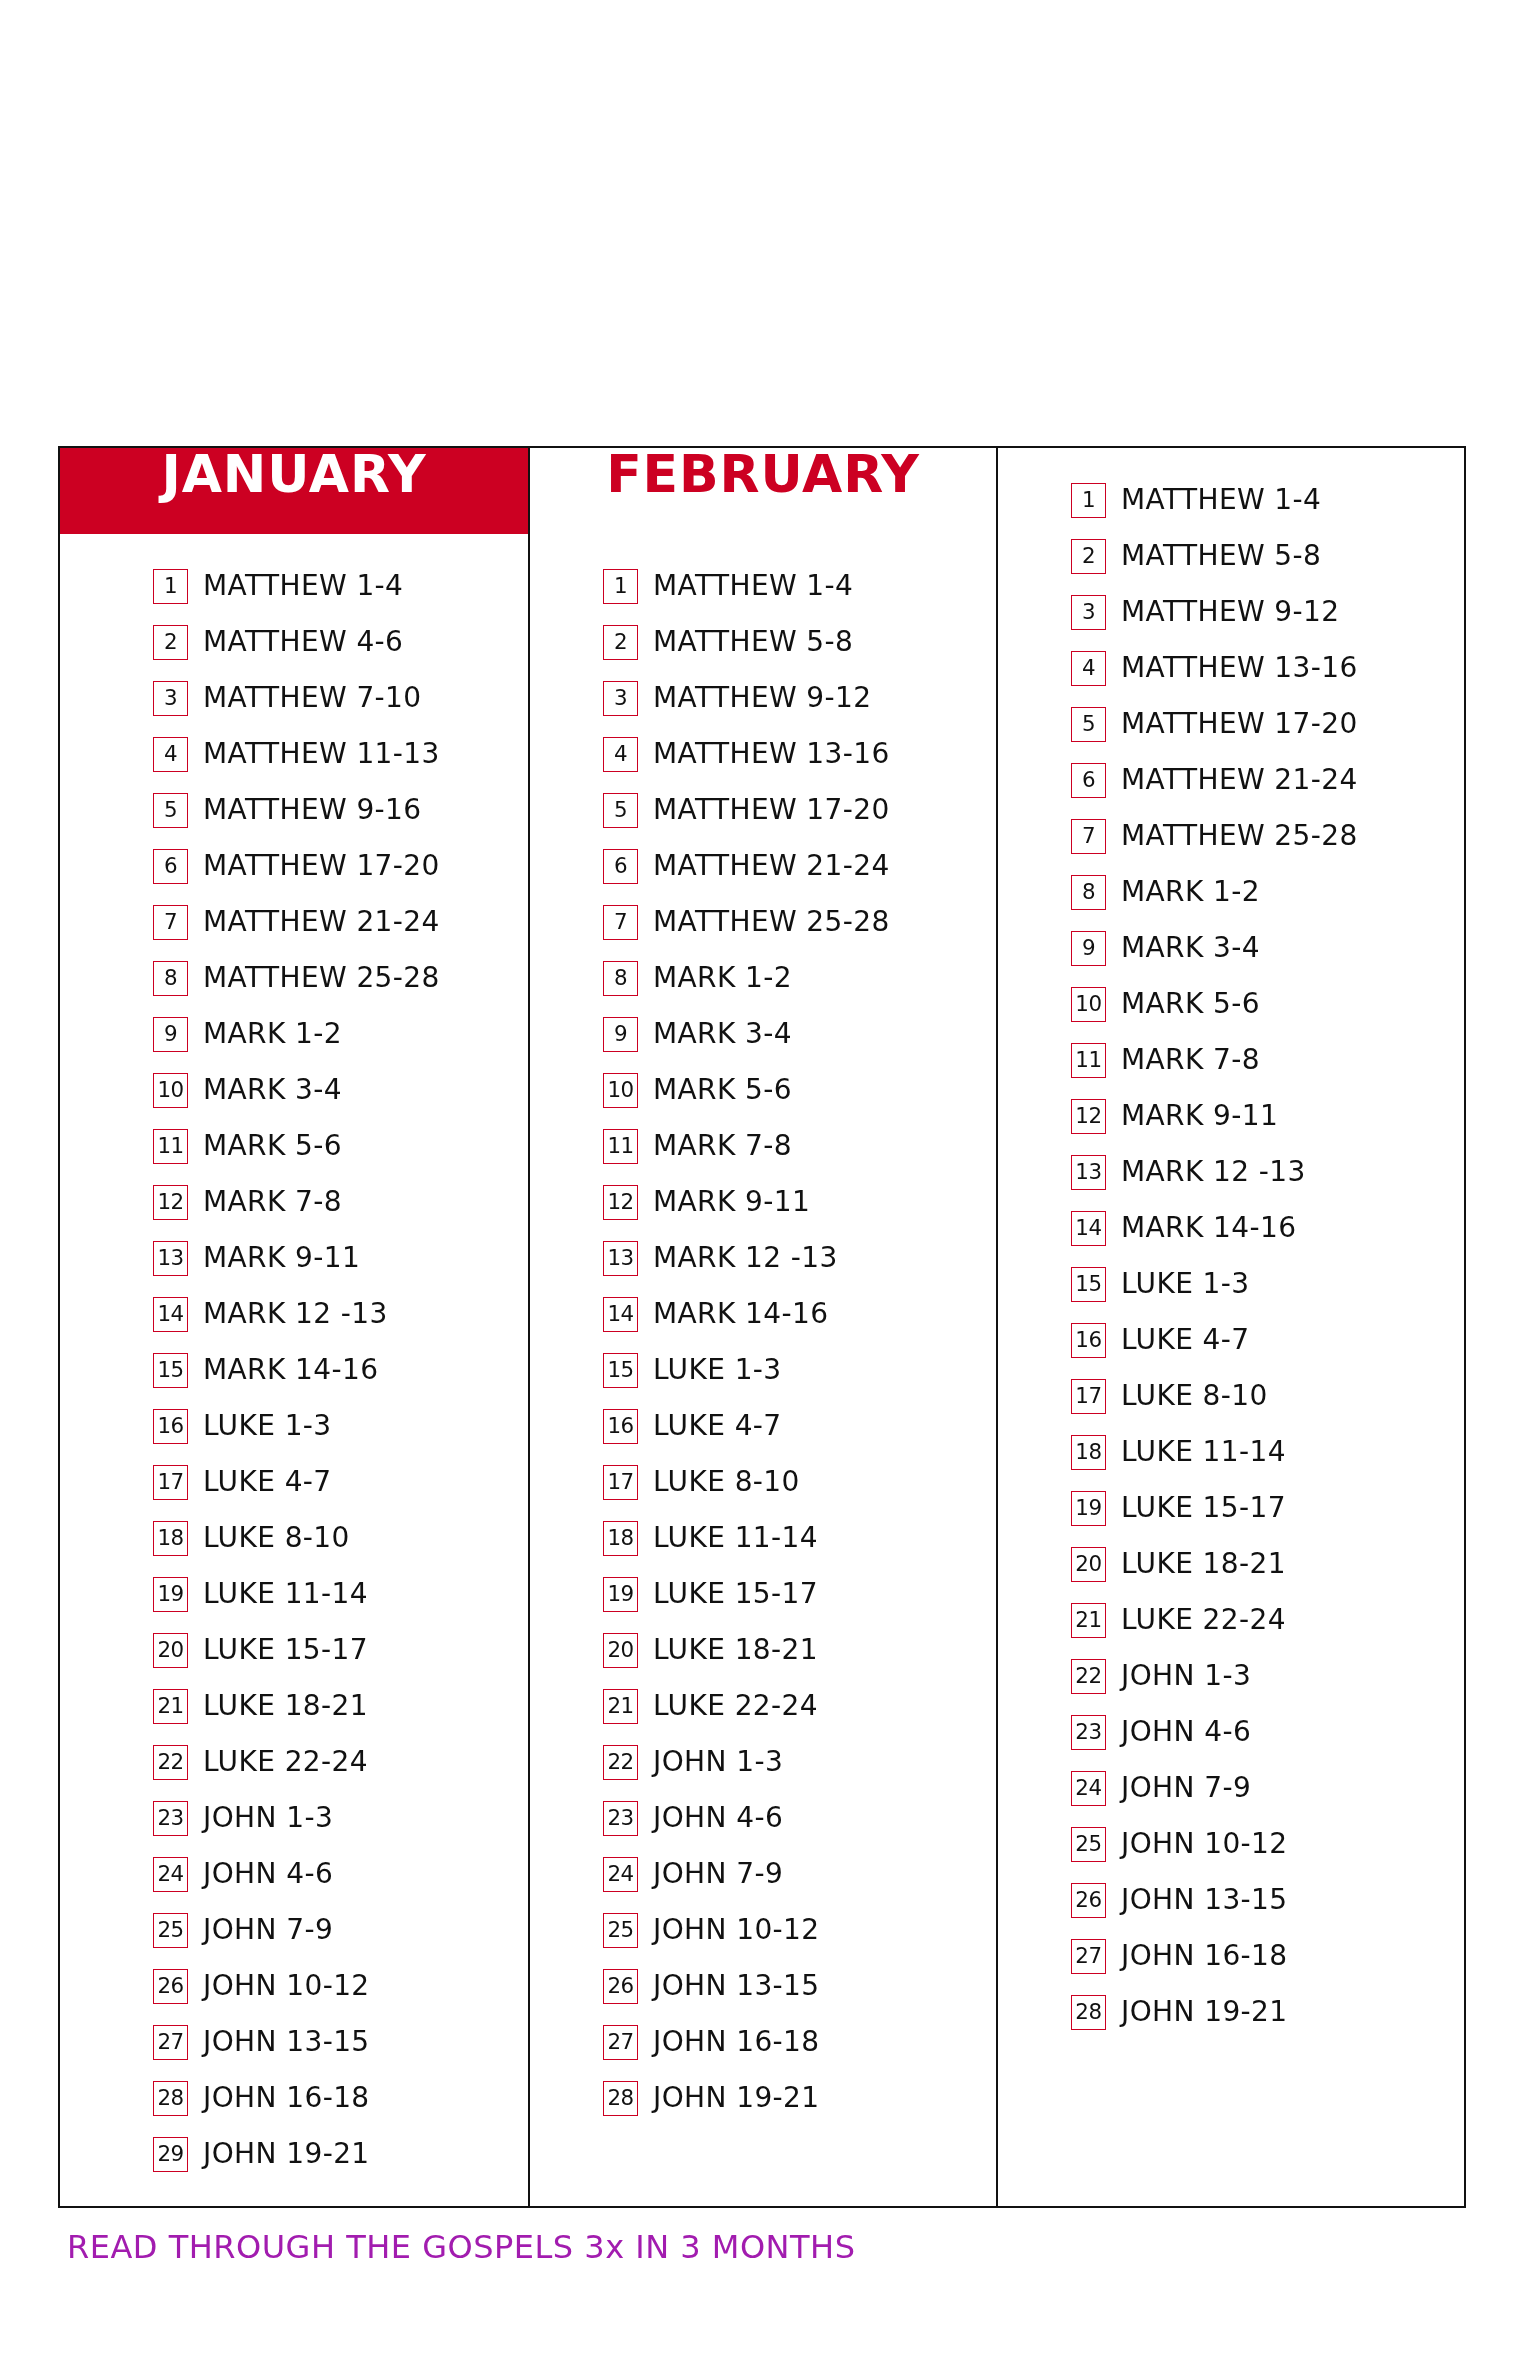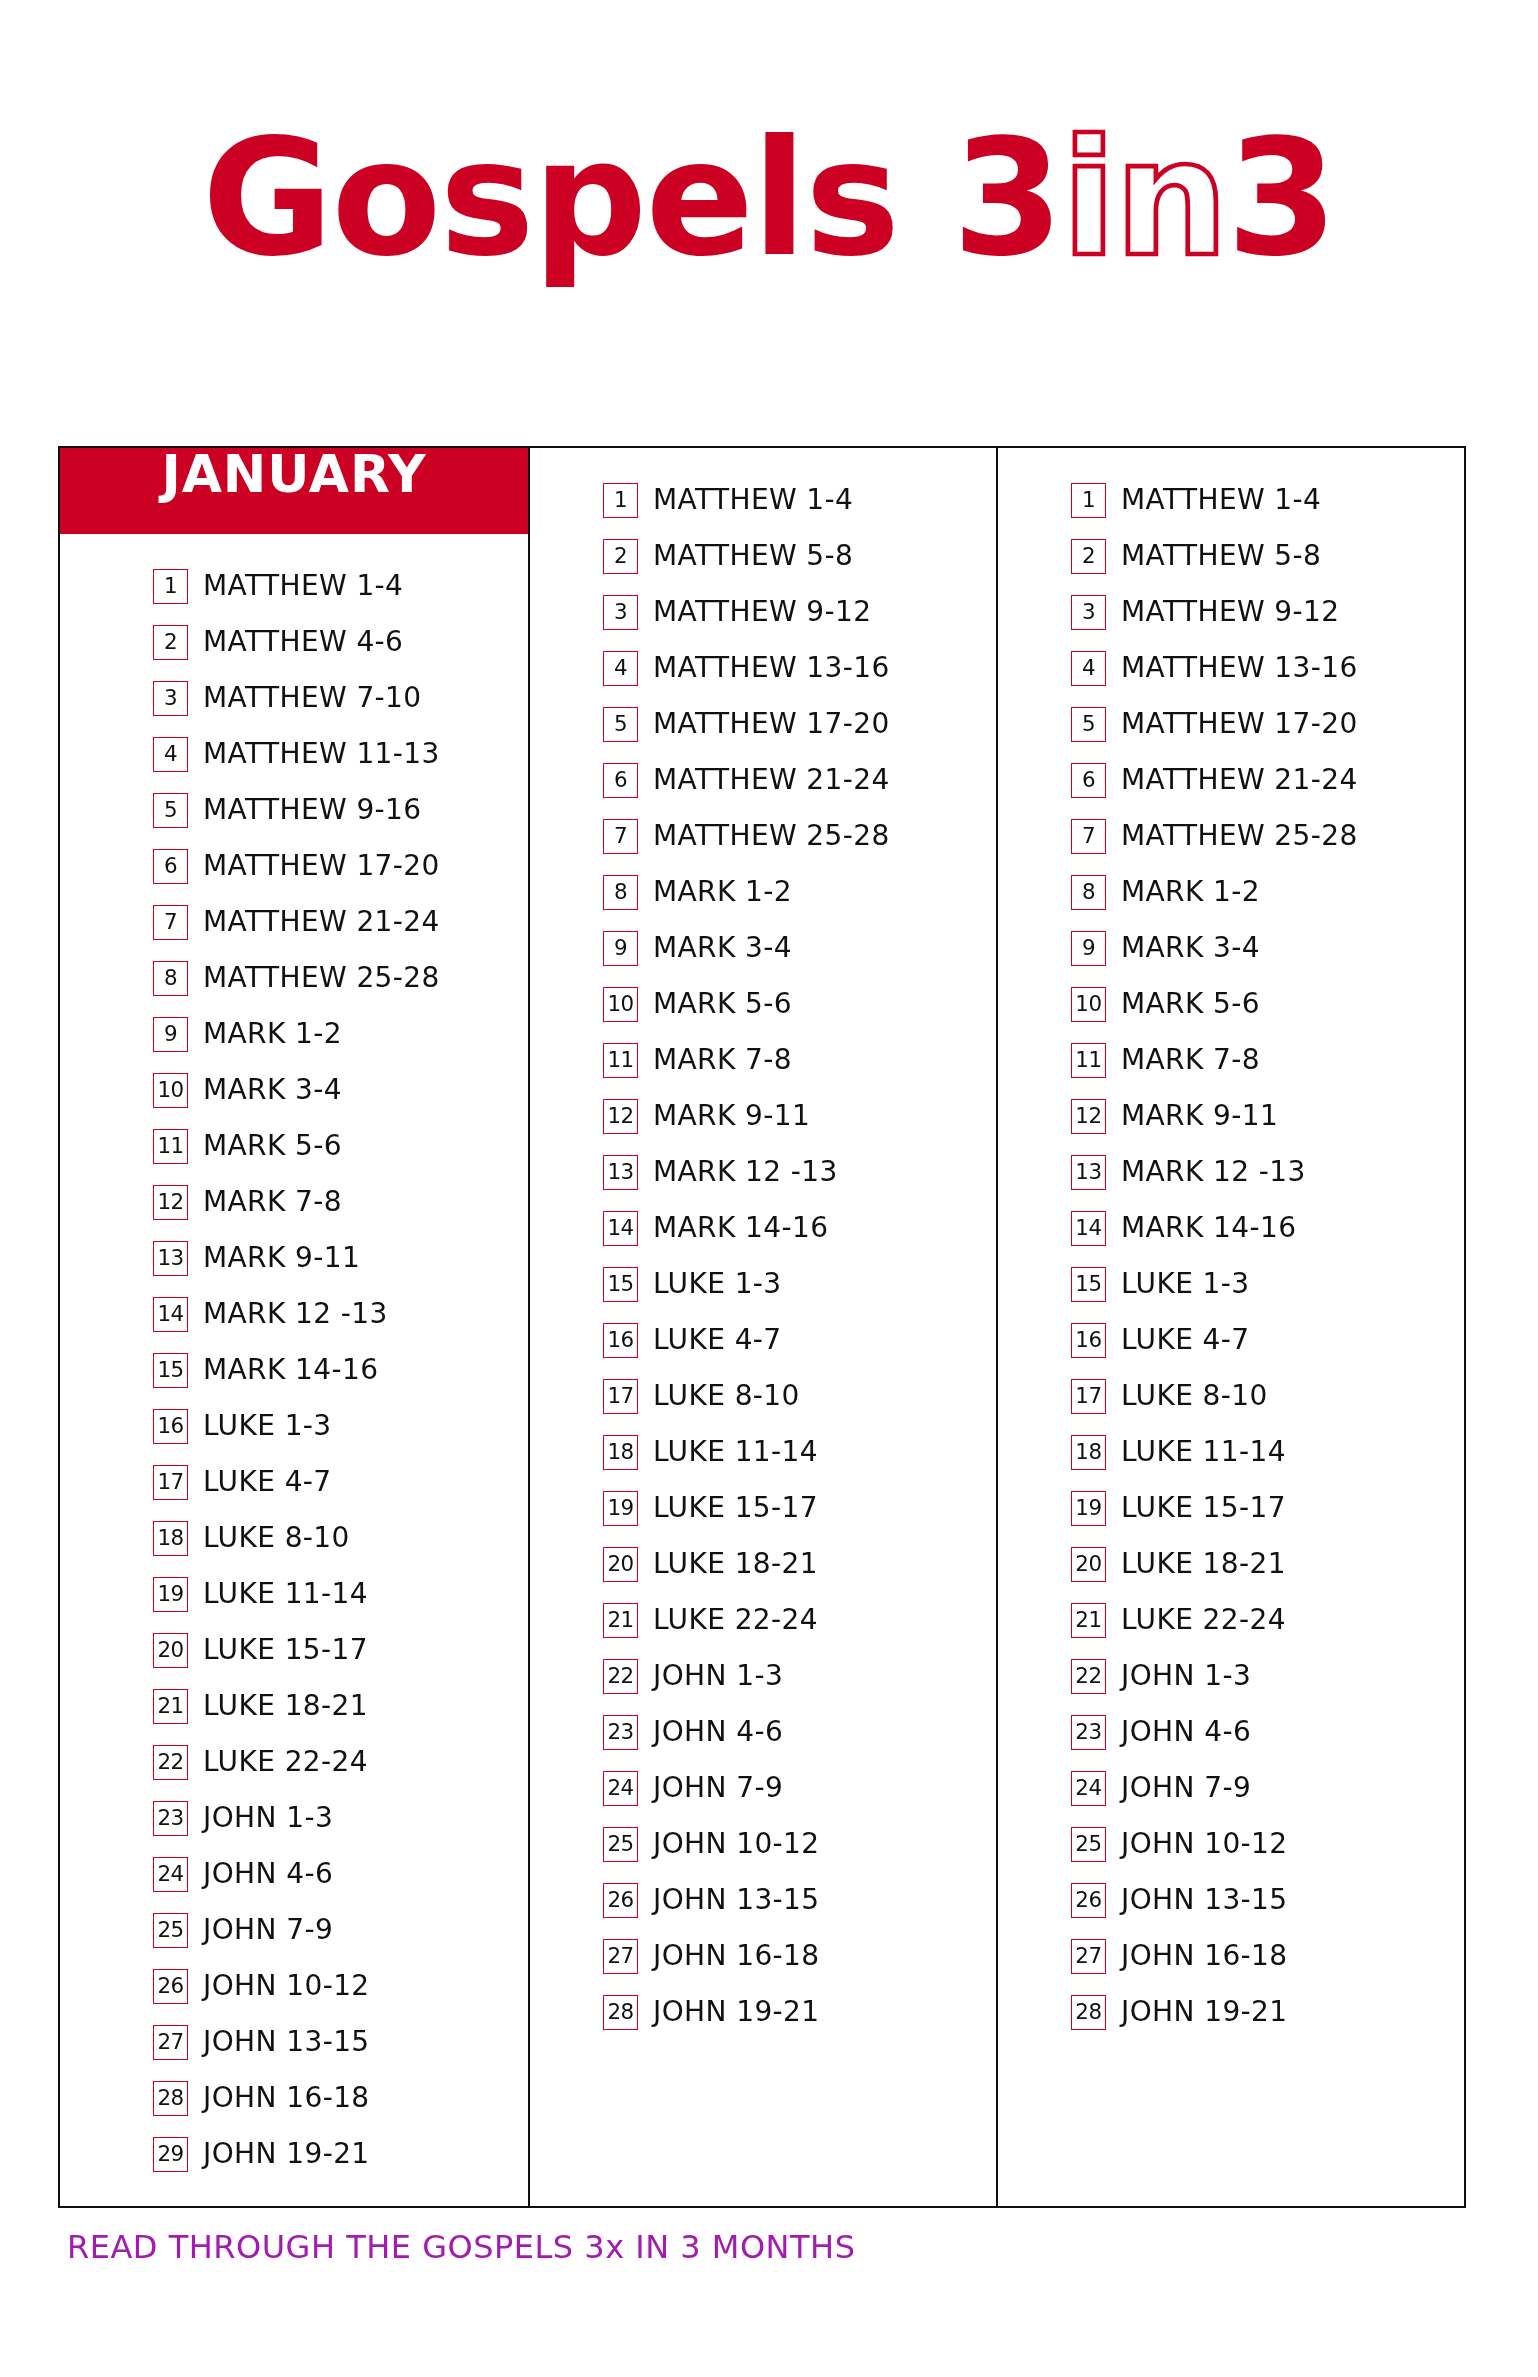"Gospels 3in3" div.title-wrap { html: <div> <span>Gospels </span><span>3</span><span>in</span><span>3</span> </div> -> none }
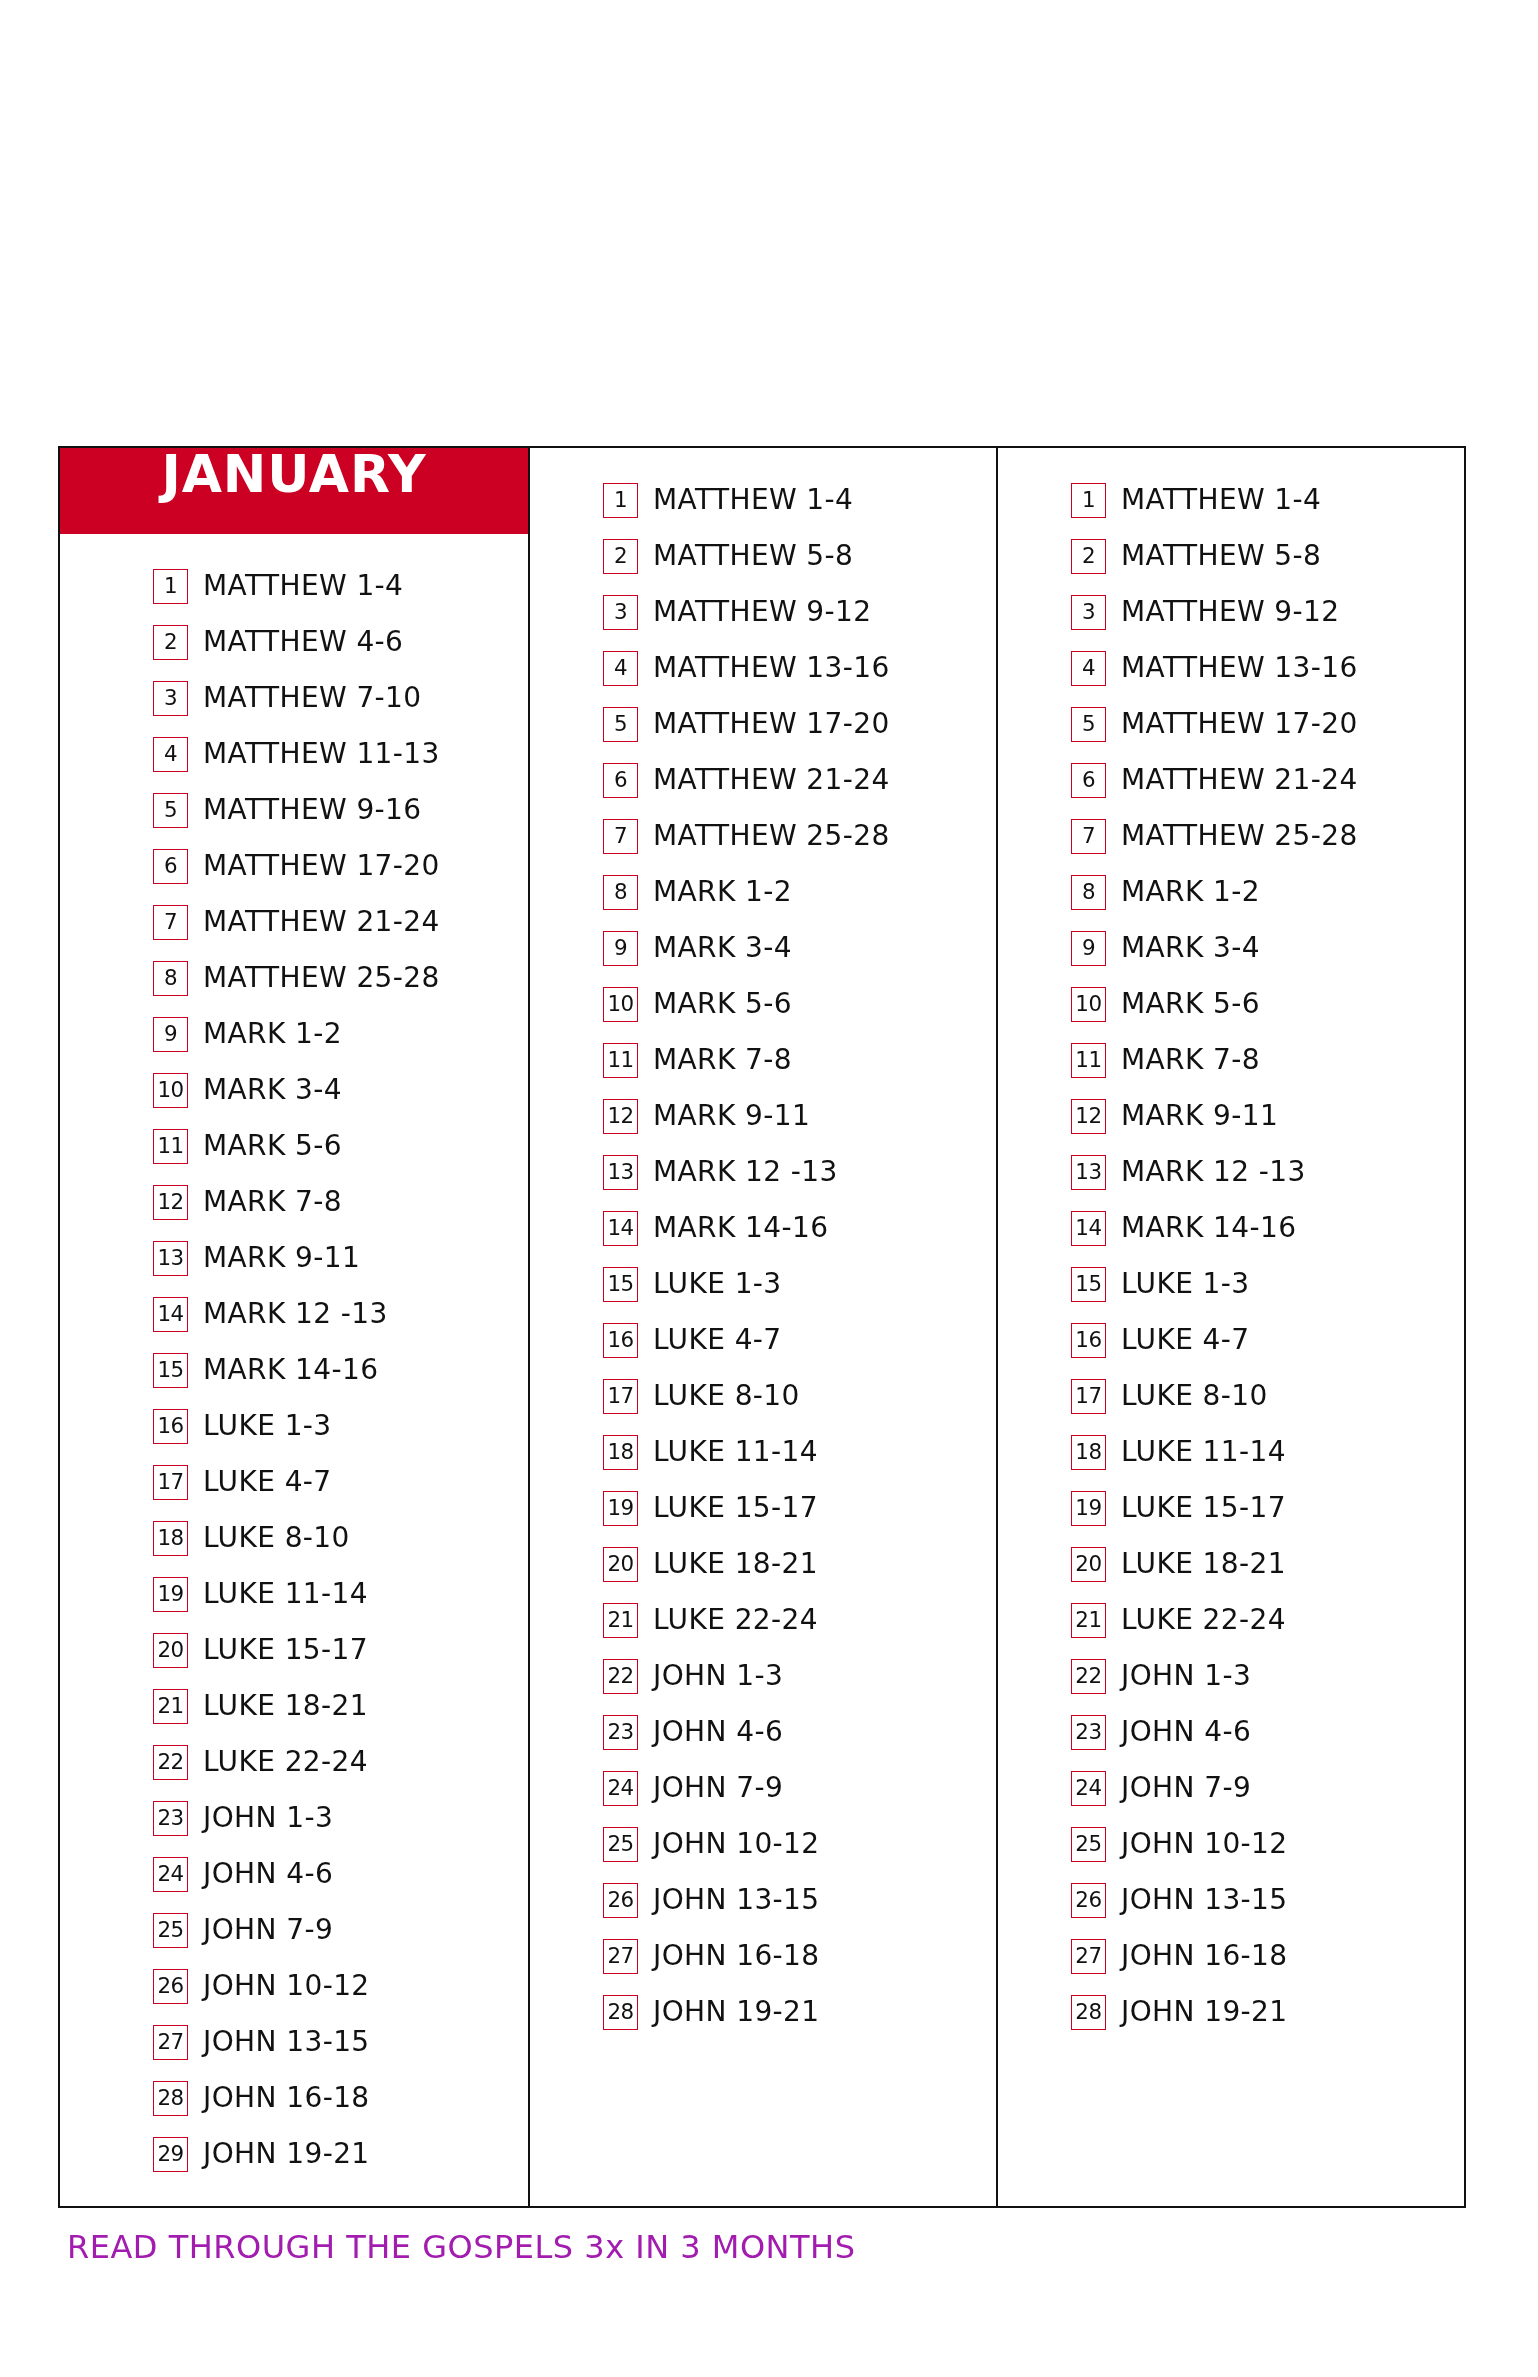"FEBRUARY" div.col-header { html: none -> <div> <span>FEBRUARY</span> </div> }
